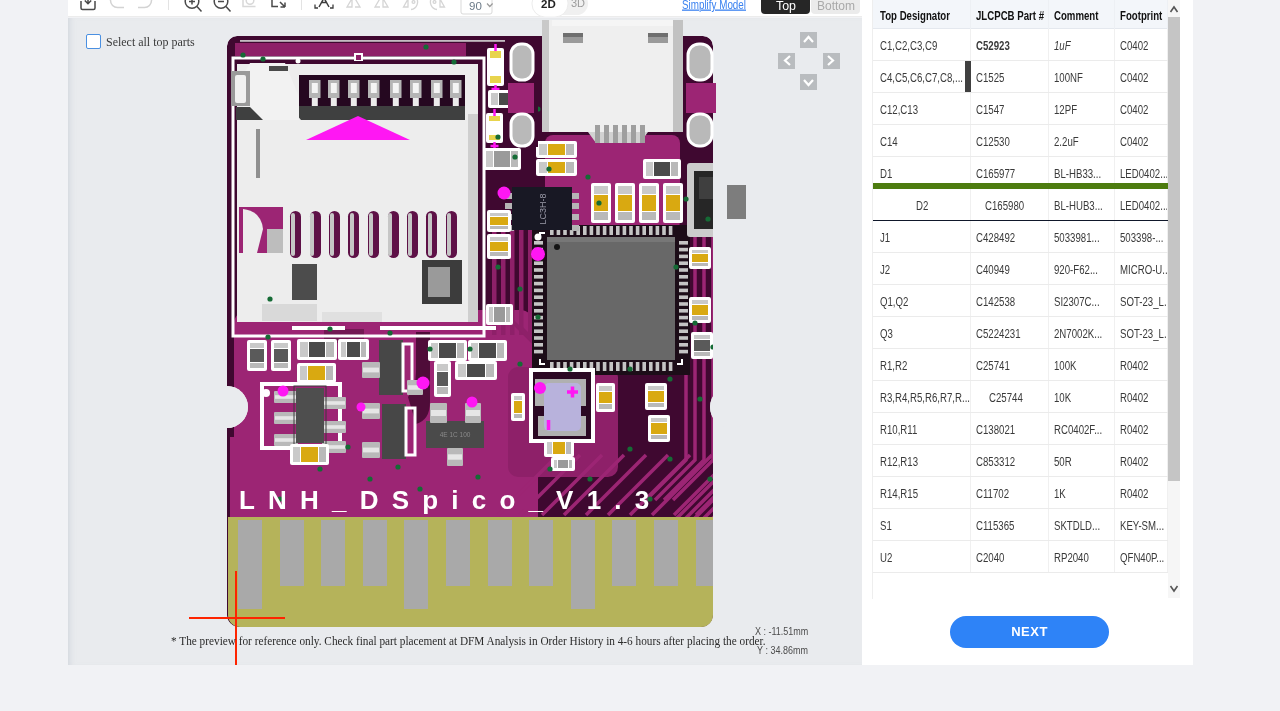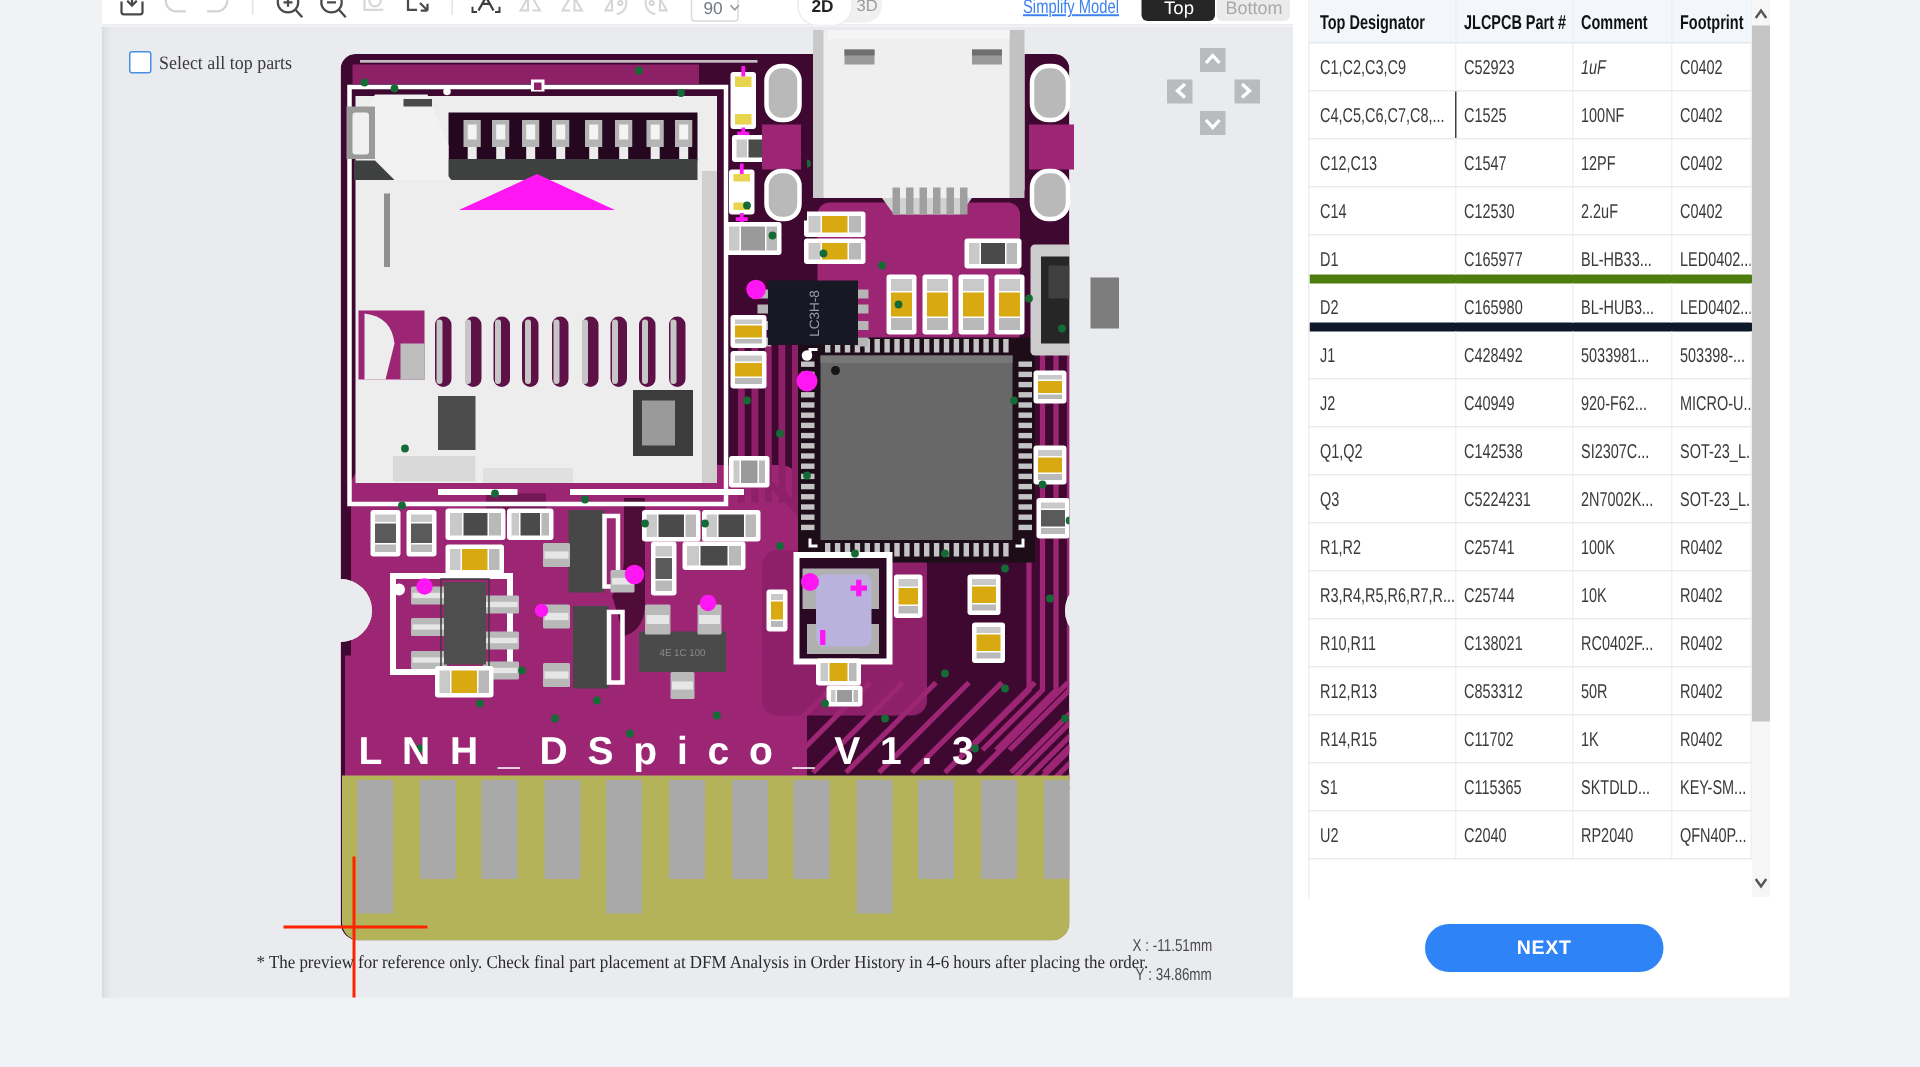"C52923" div { font-weight: none -> bold }
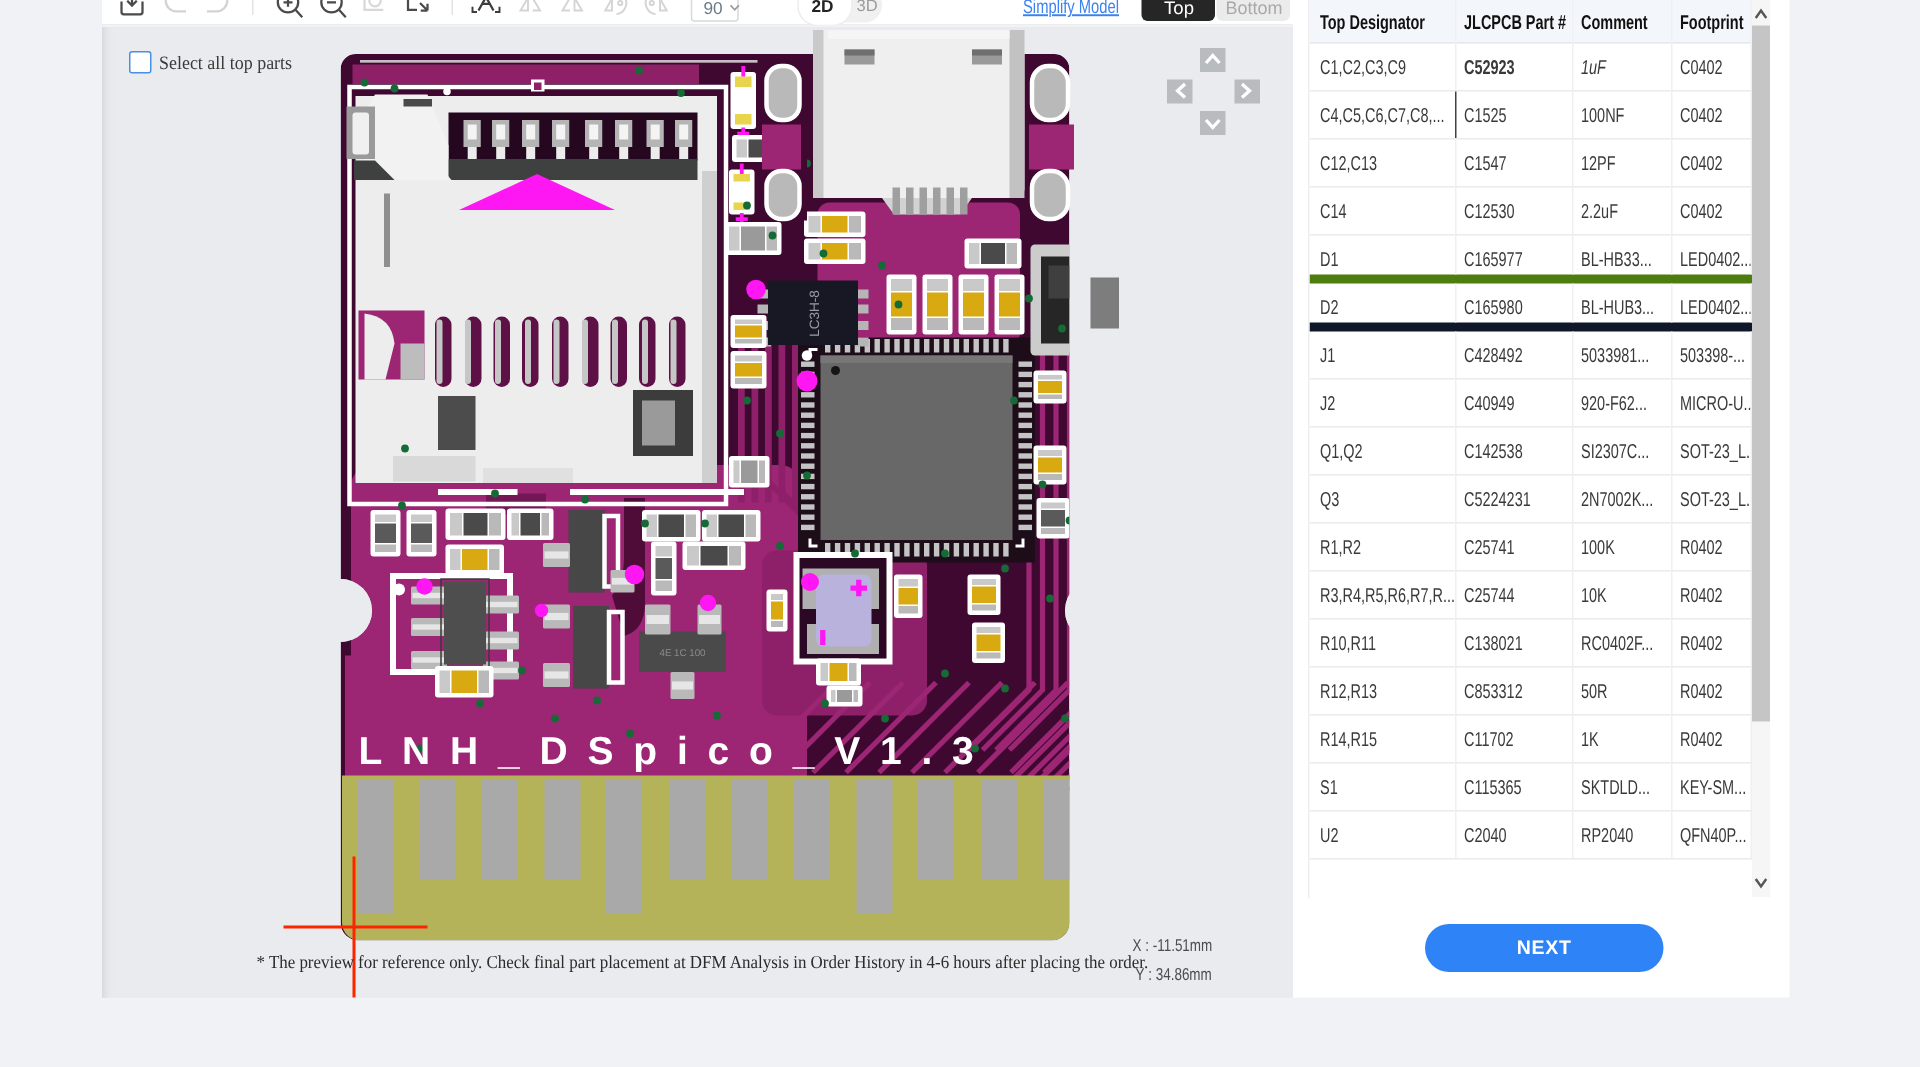"C4,C5,C6,C7,C8,..." div { border-right: 1px solid #404040 -> 6px solid #404040 }
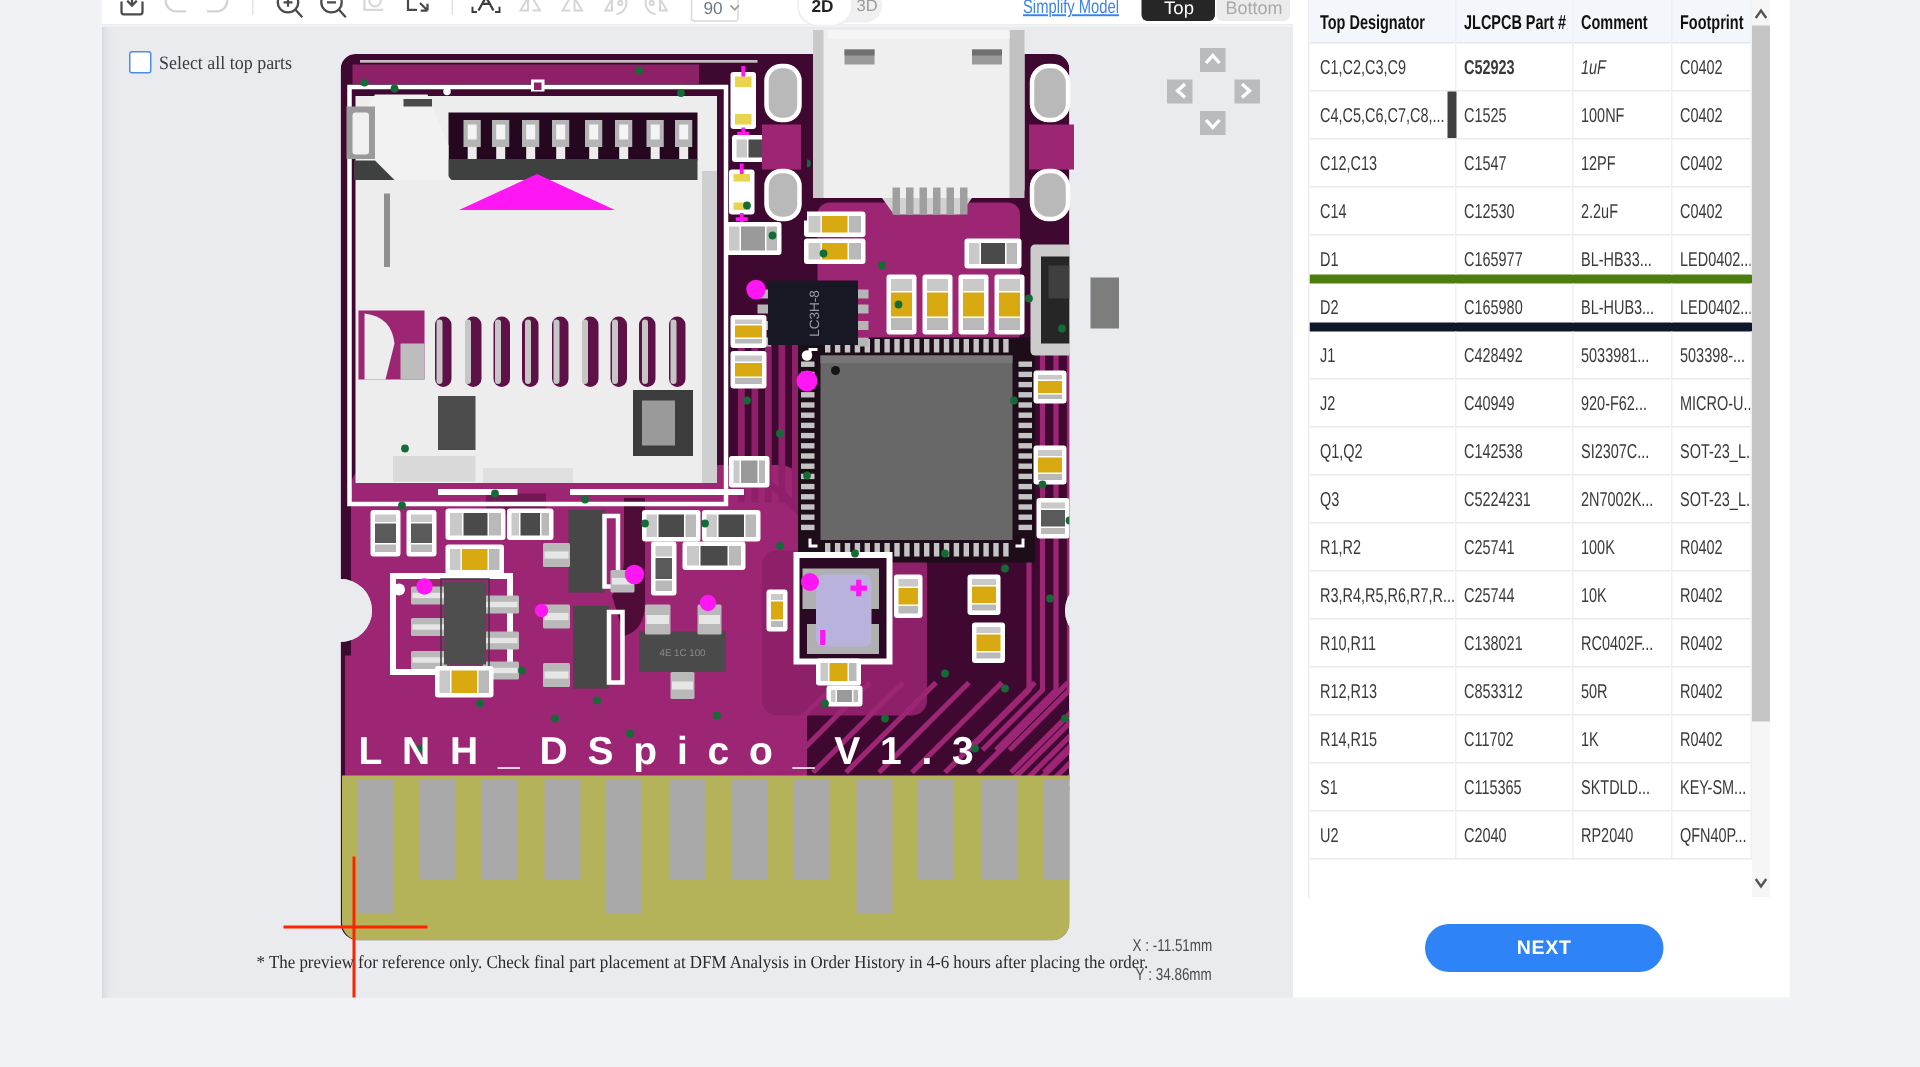"D2" div { border-bottom: 6px solid #0f172a -> 1px solid #0f172a; text-align: none -> center }
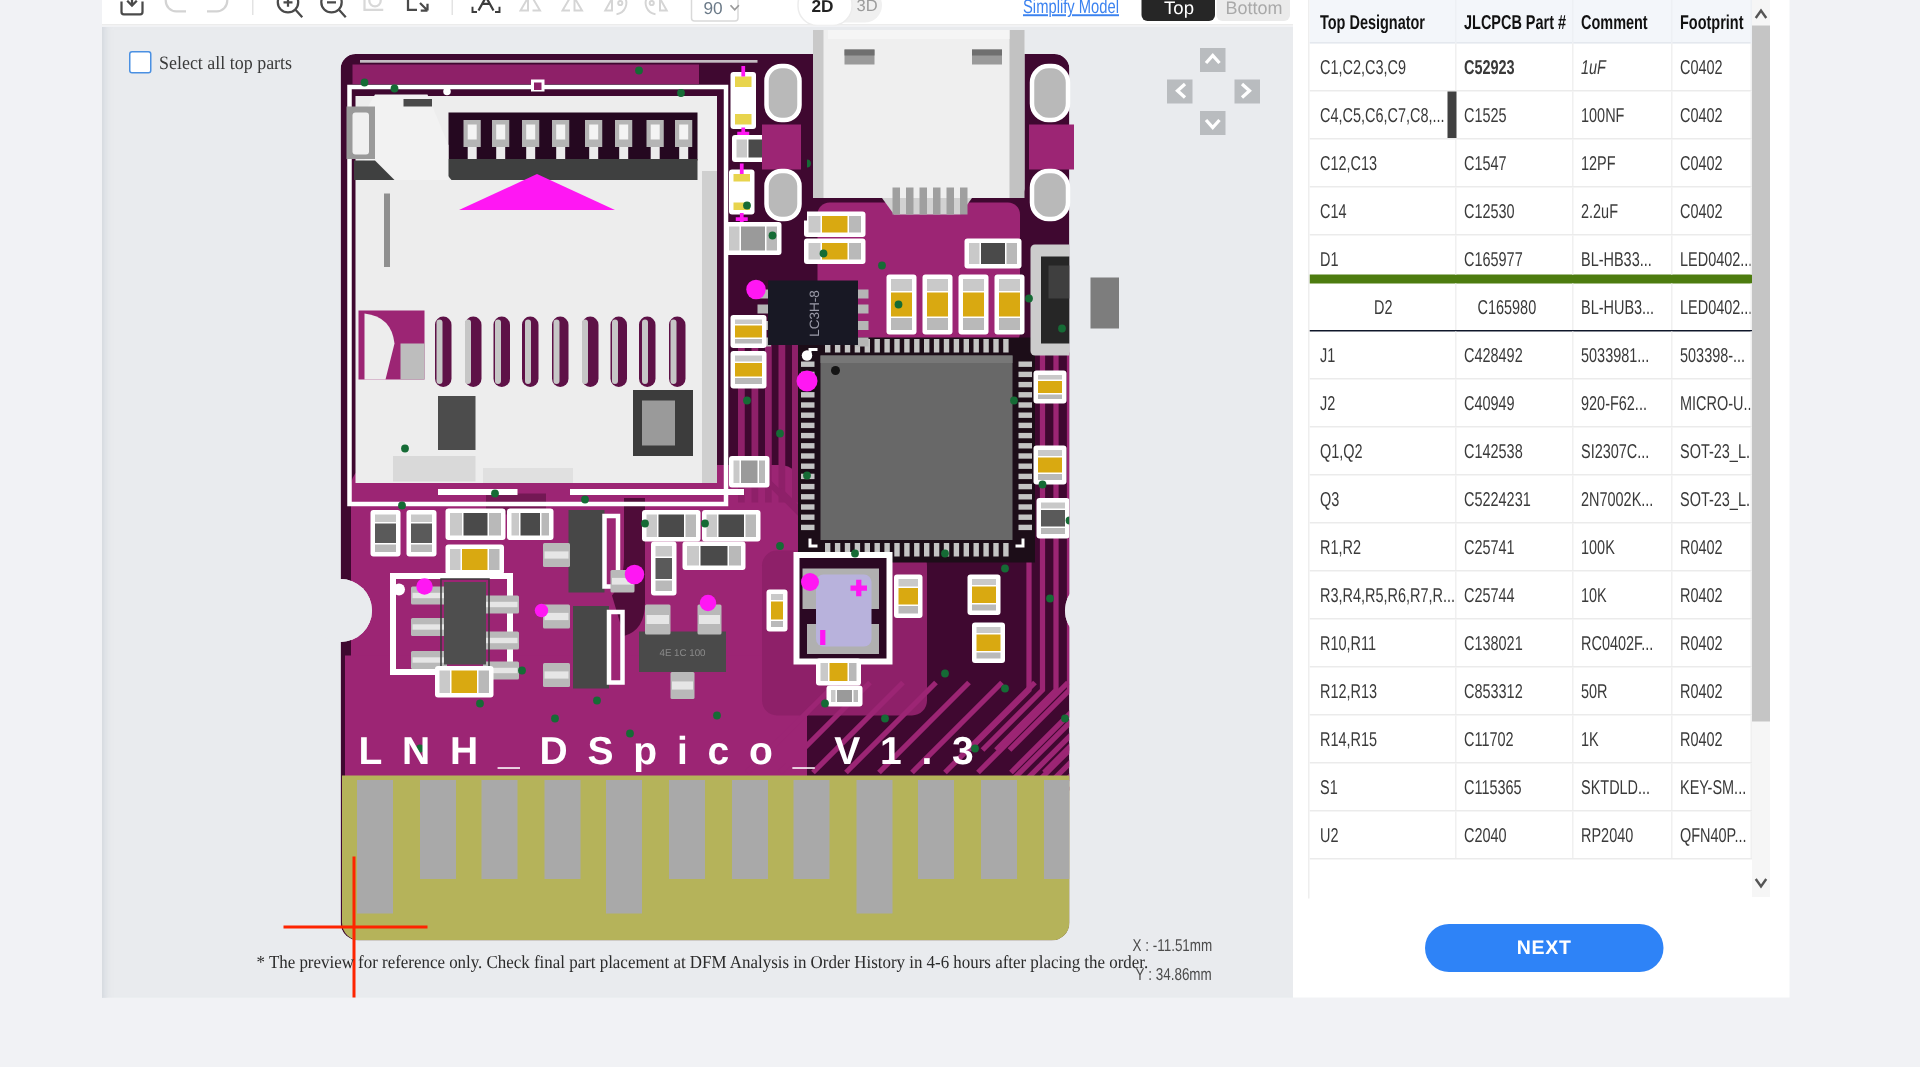"C25744" div { text-align: none -> center }
